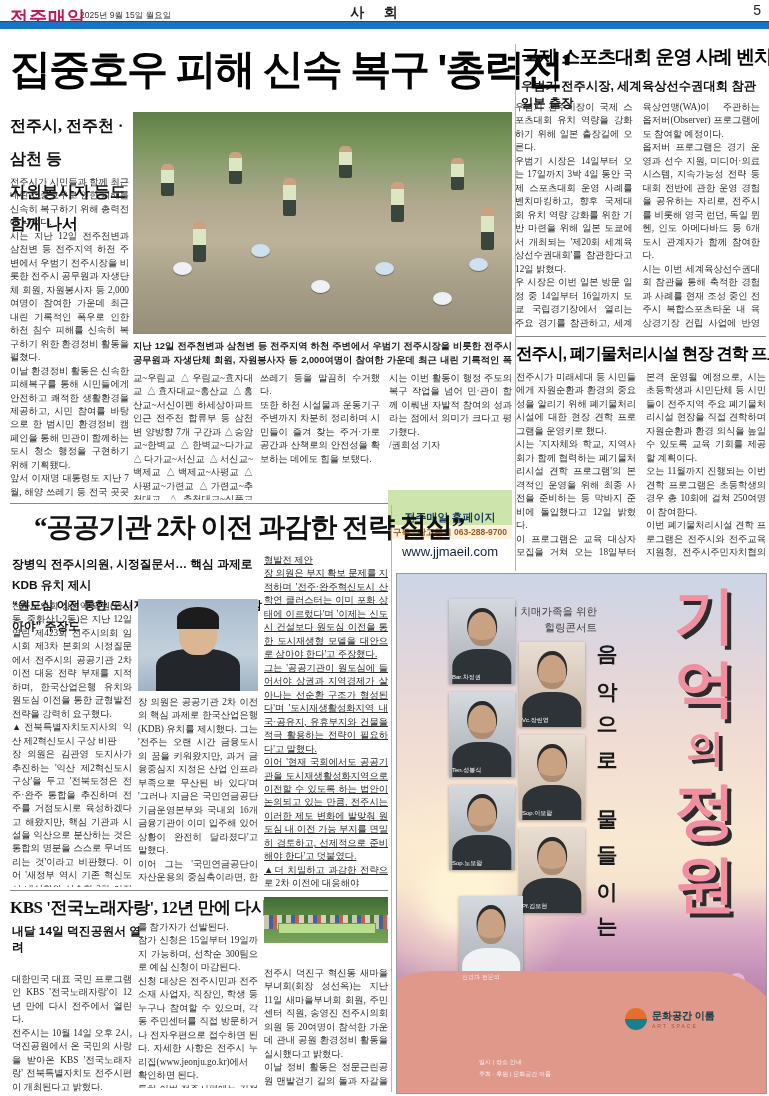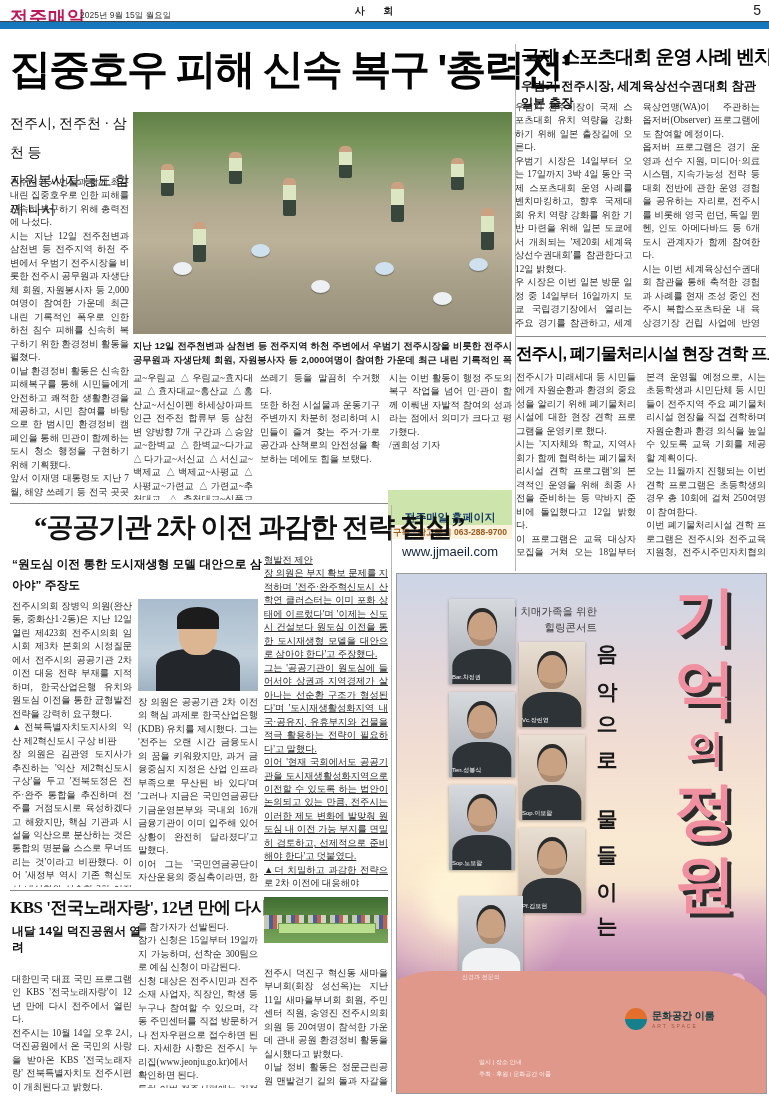"사 회" .m-section { font-size: 10px -> 14px }
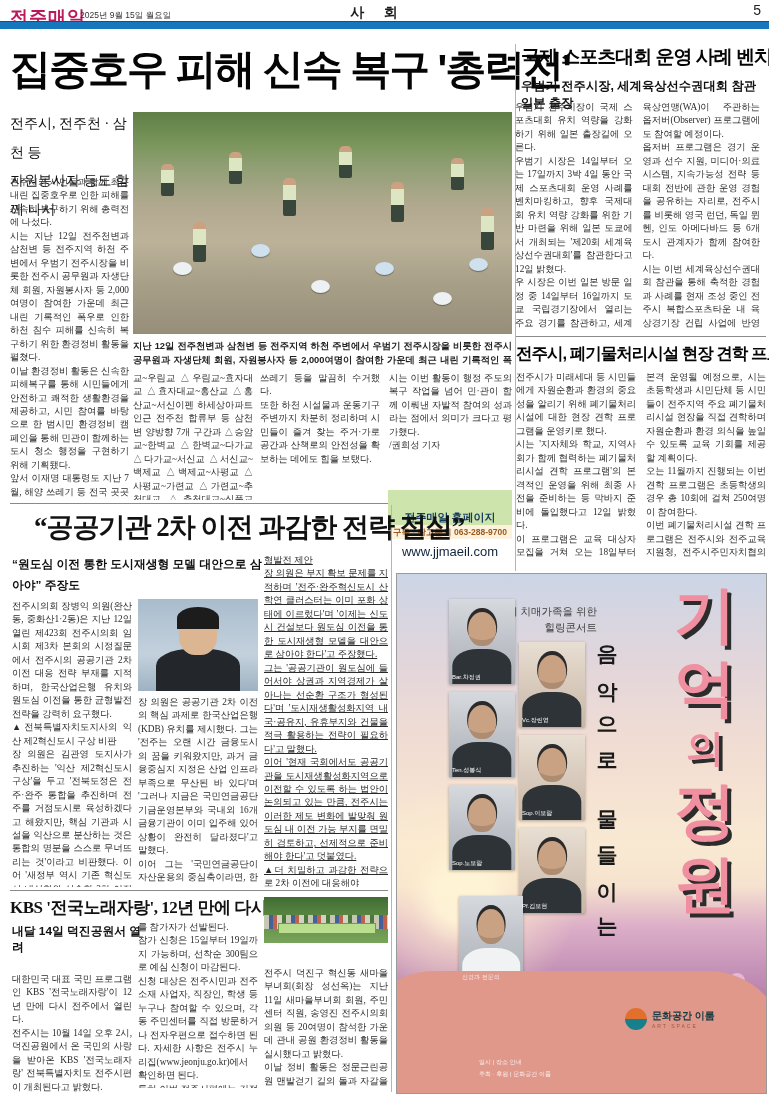"전주시, 전주천 · 삼천 등" .main-sub { font-size: 14px -> 16px; font-weight: normal -> bold }
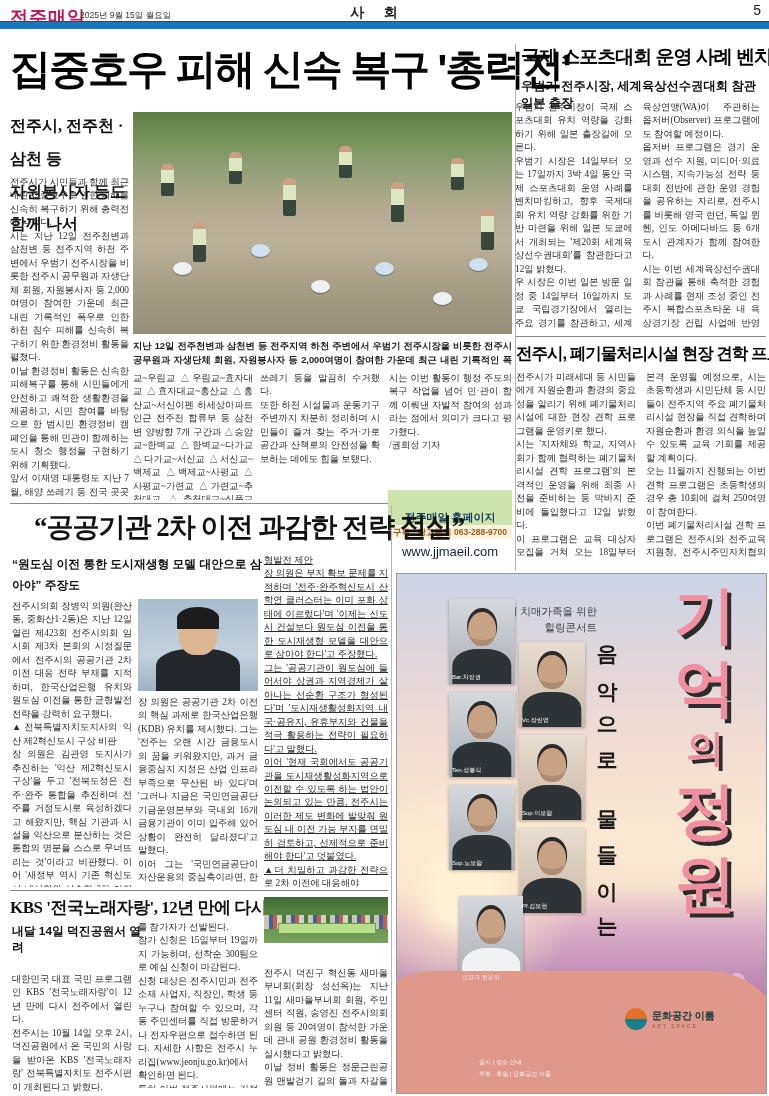"장병익 전주시의원, 시정질문서… 핵심 과제로" div { html: none -> <div>장병익 전주시의원, 시정질문서… 핵심 과제로 KDB 유치 제시</div> }
